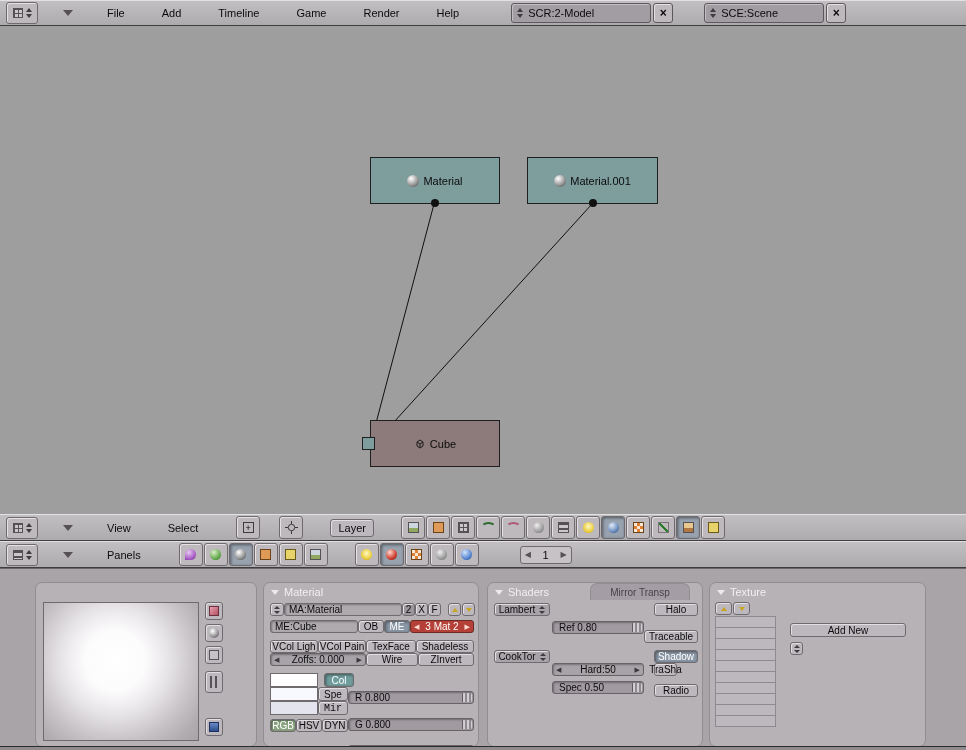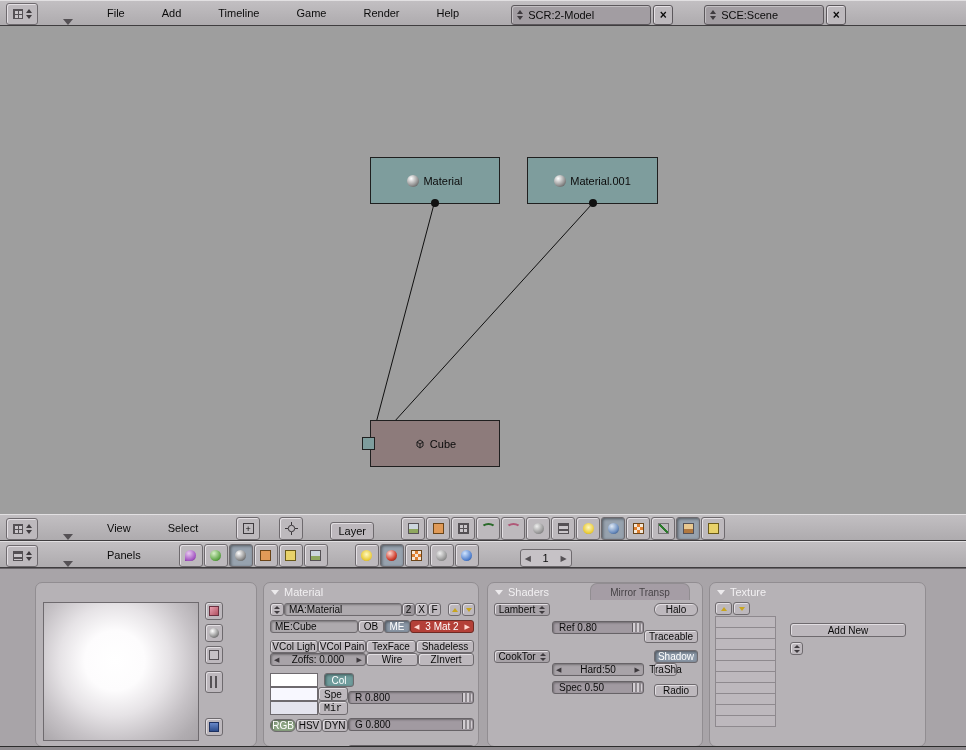"File" .hbar { align-items: flex-end -> center }
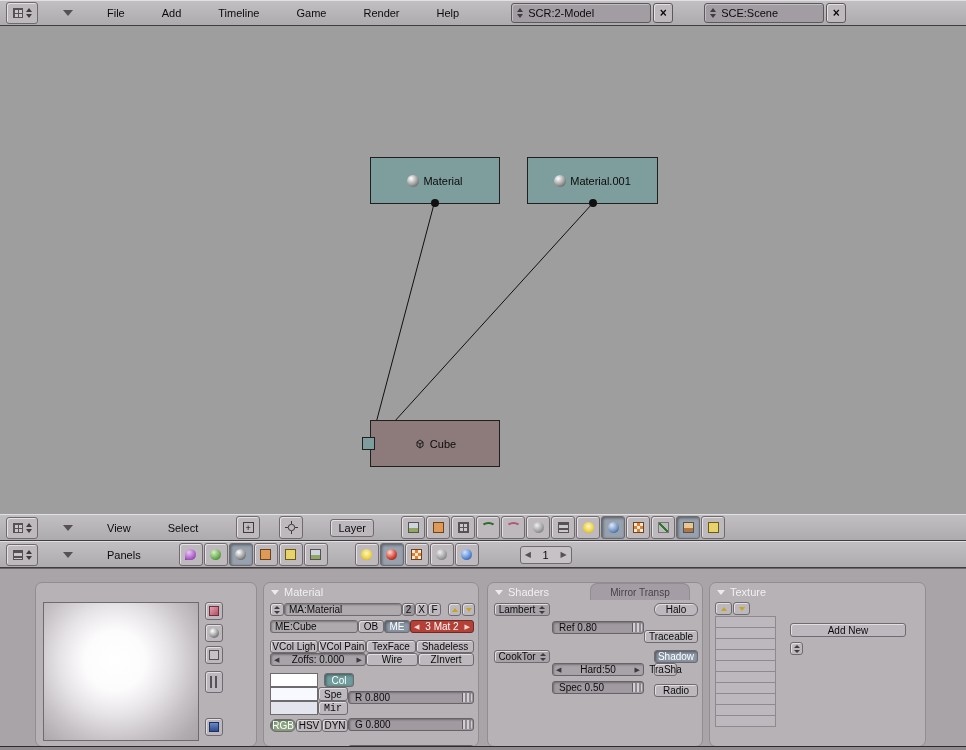"Halo" div.b { border-radius: 6px -> none }
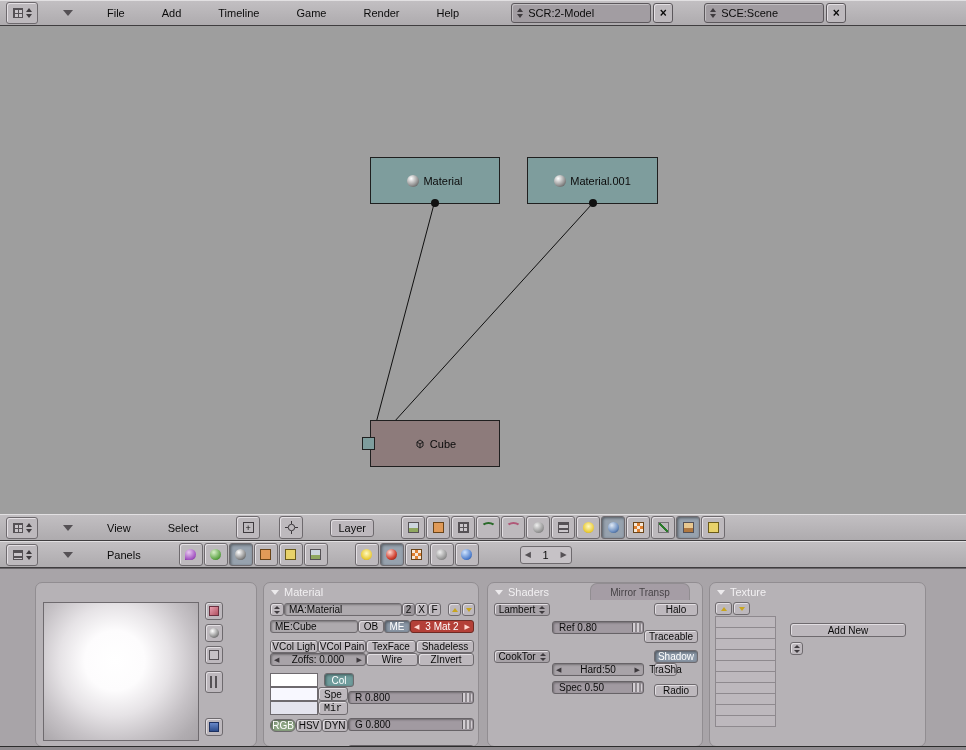"RGB" .b.green { border-radius: 6px -> none }
